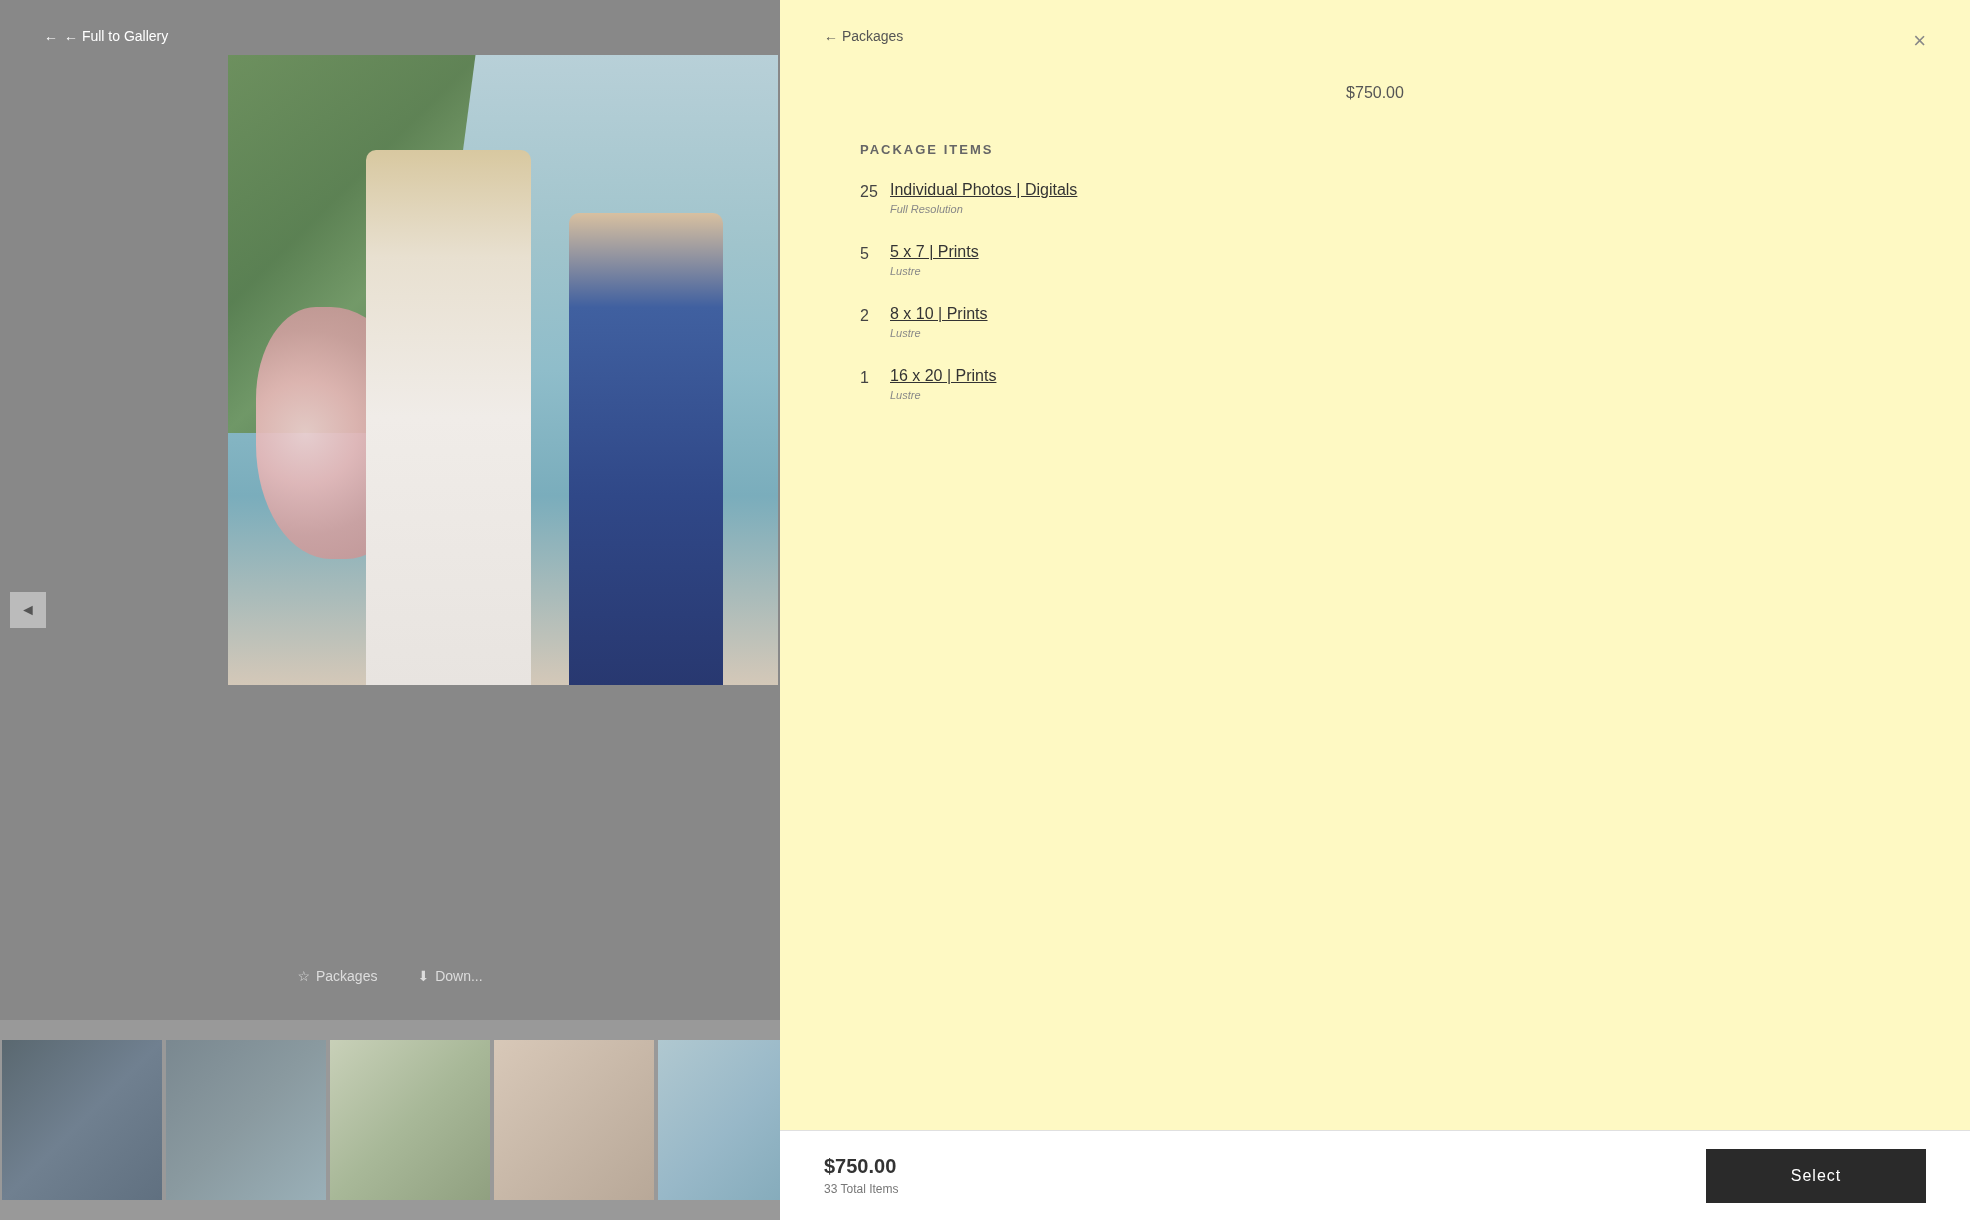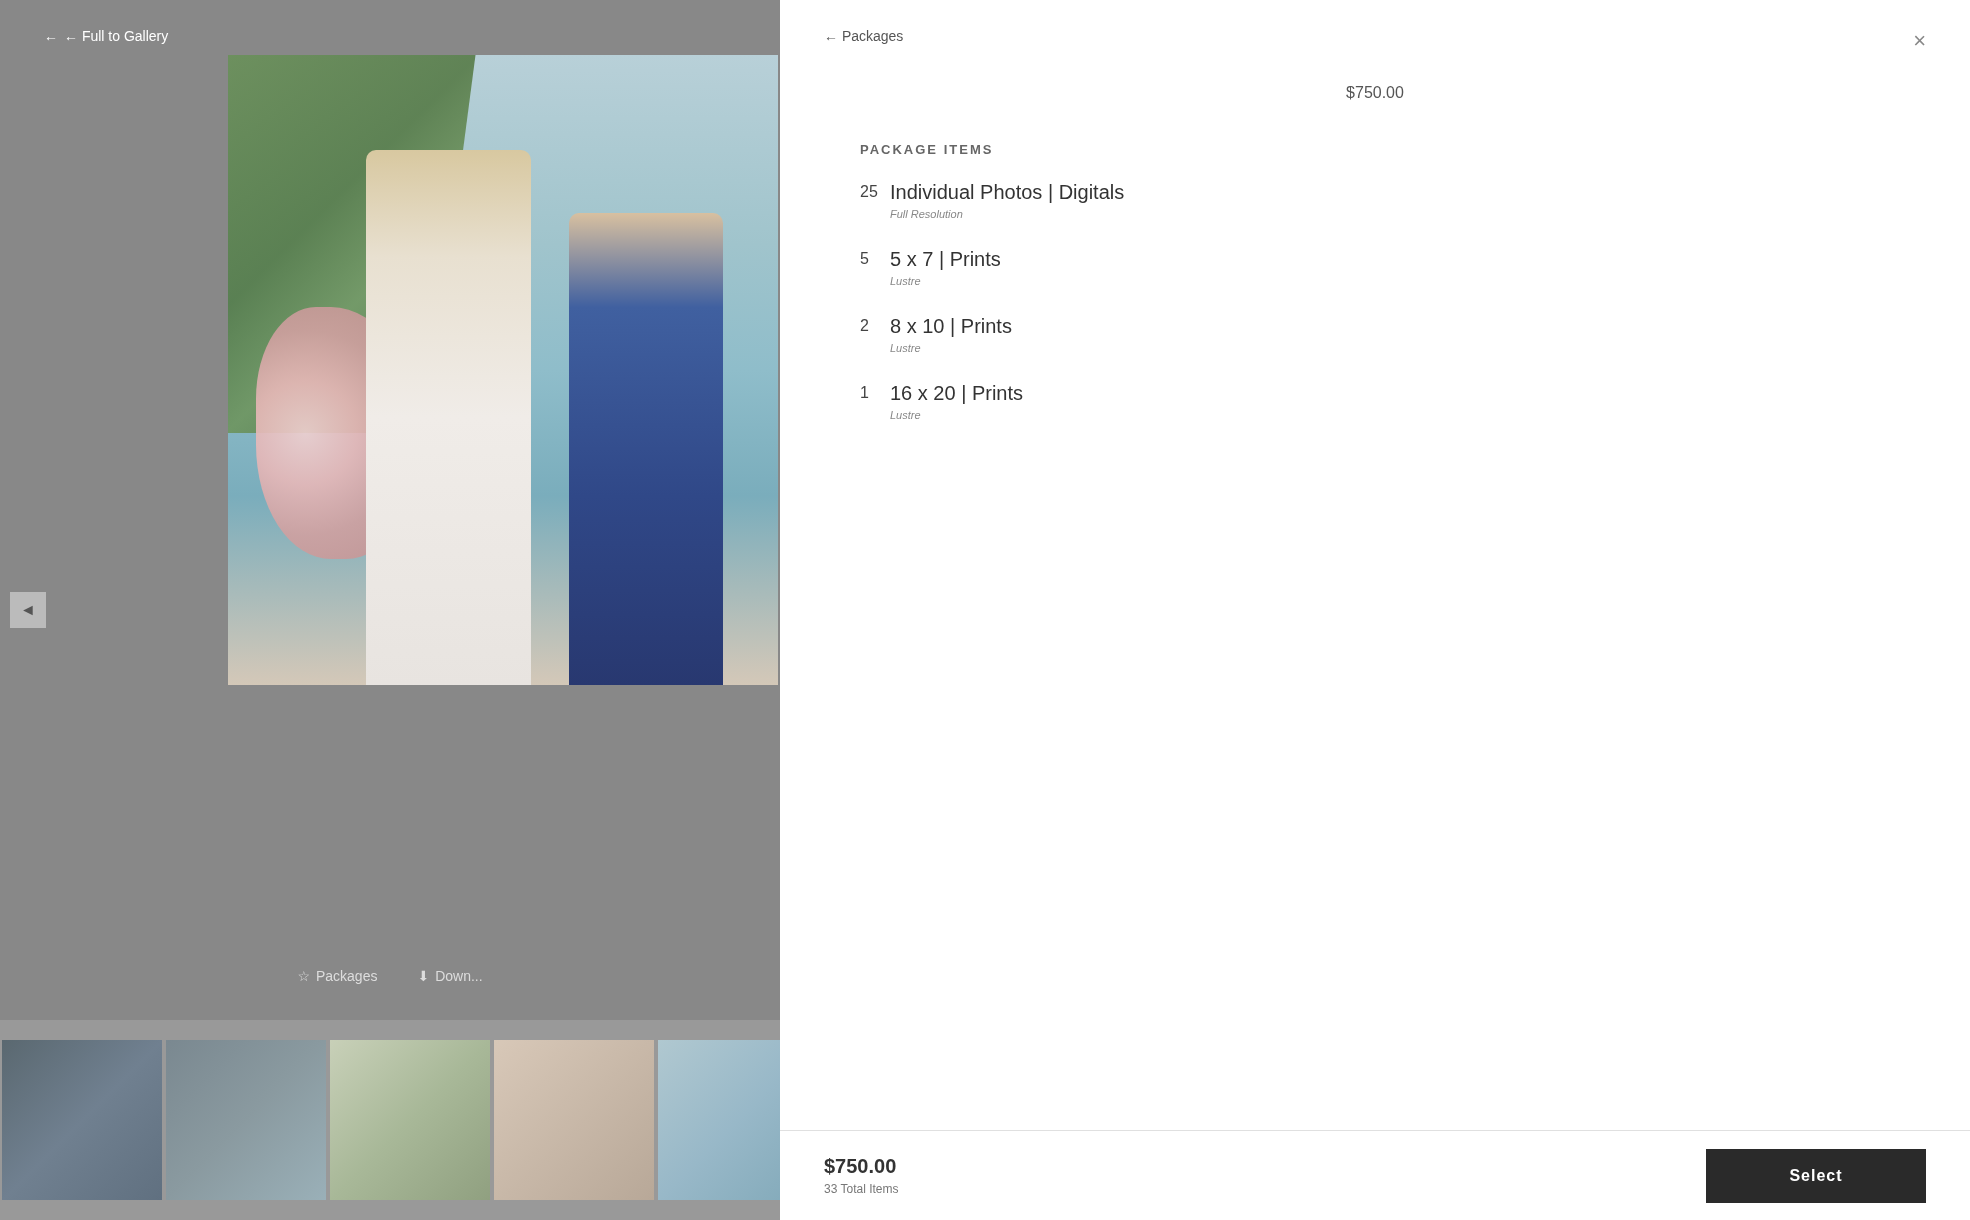"← Packages" .package-panel { background: #ffffff -> #fef9c3 }
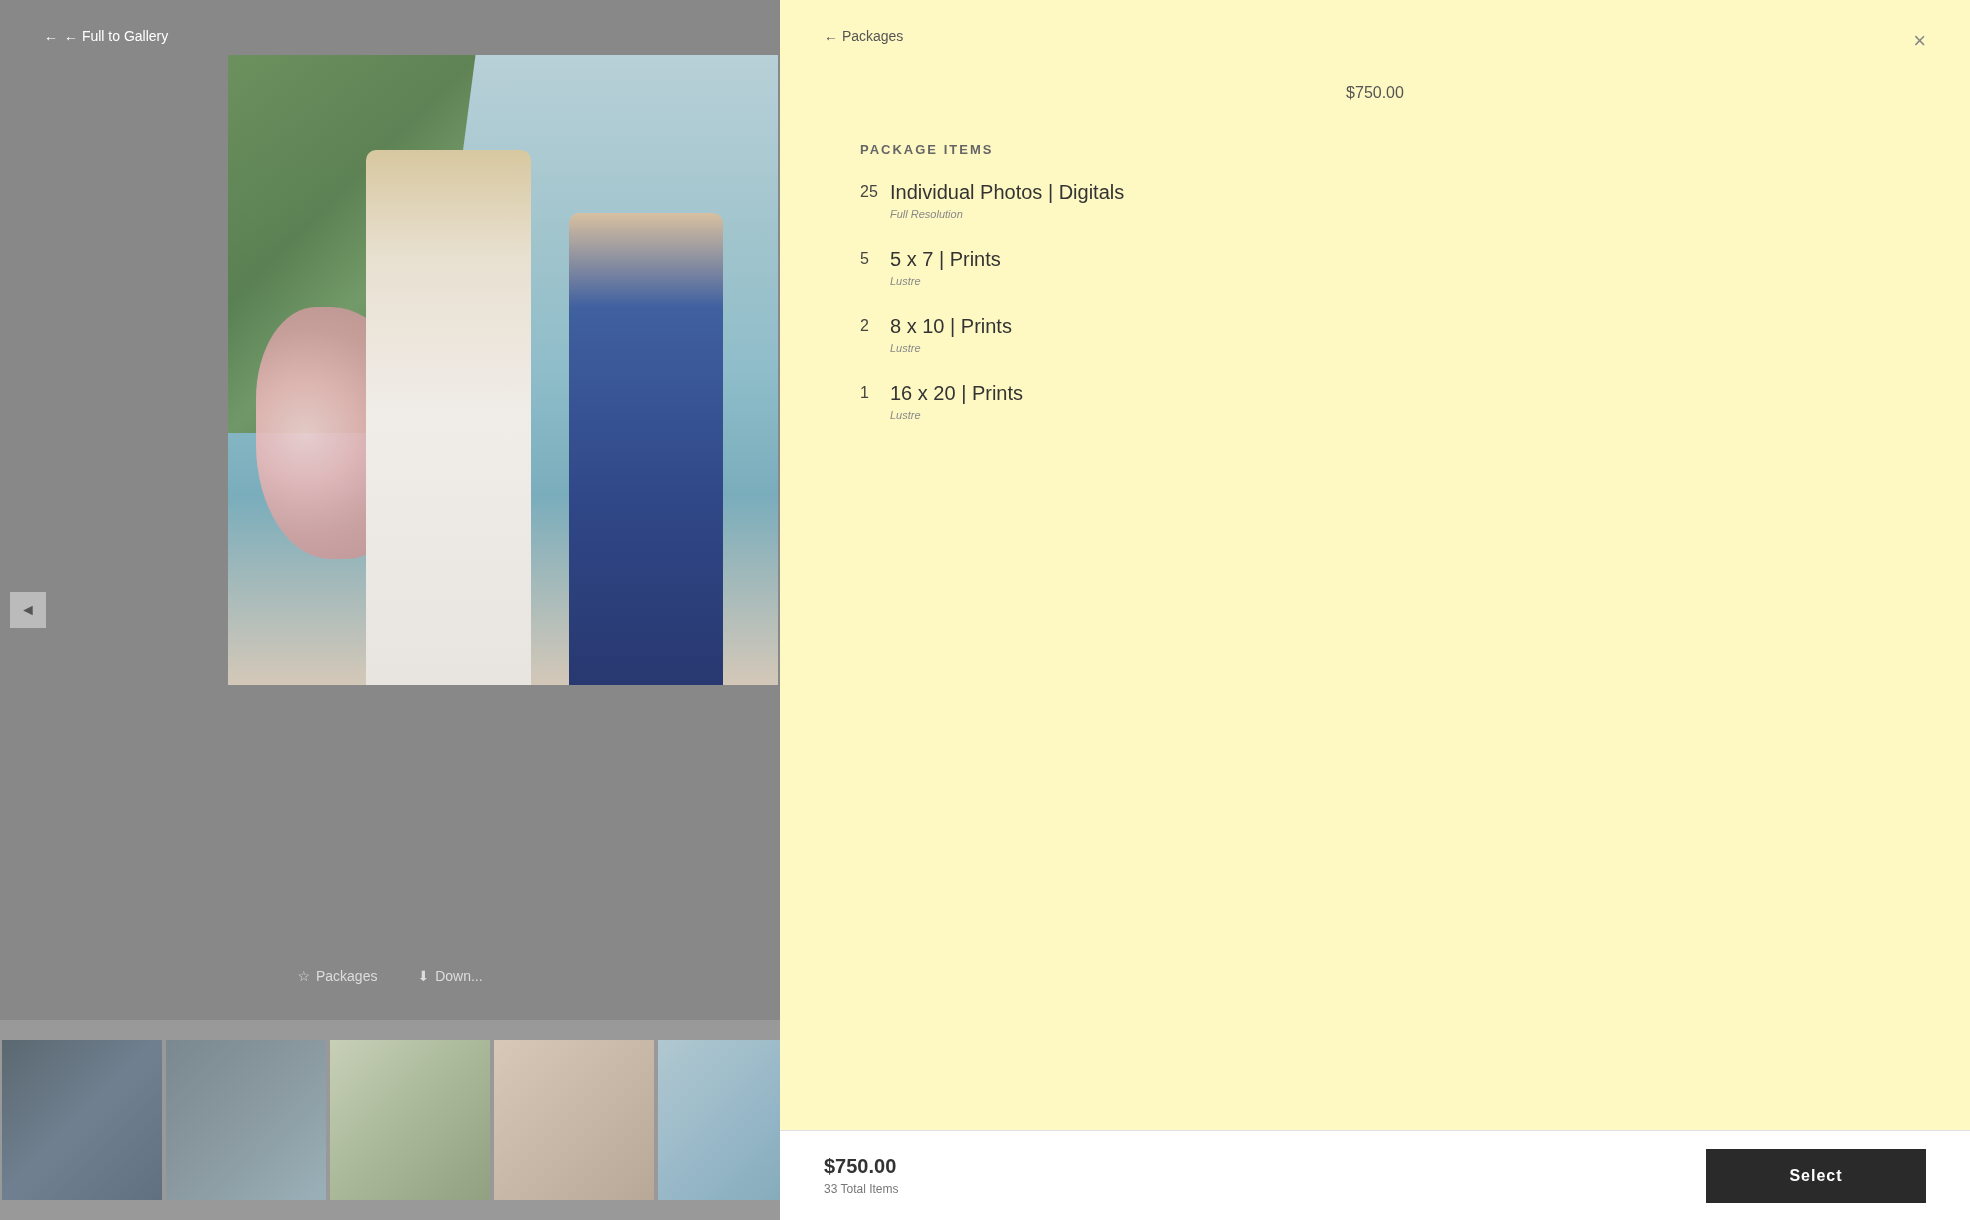"Individual Photos | Digitals" .item-name { font-size: 20px -> 16px; text-decoration: none -> underline }
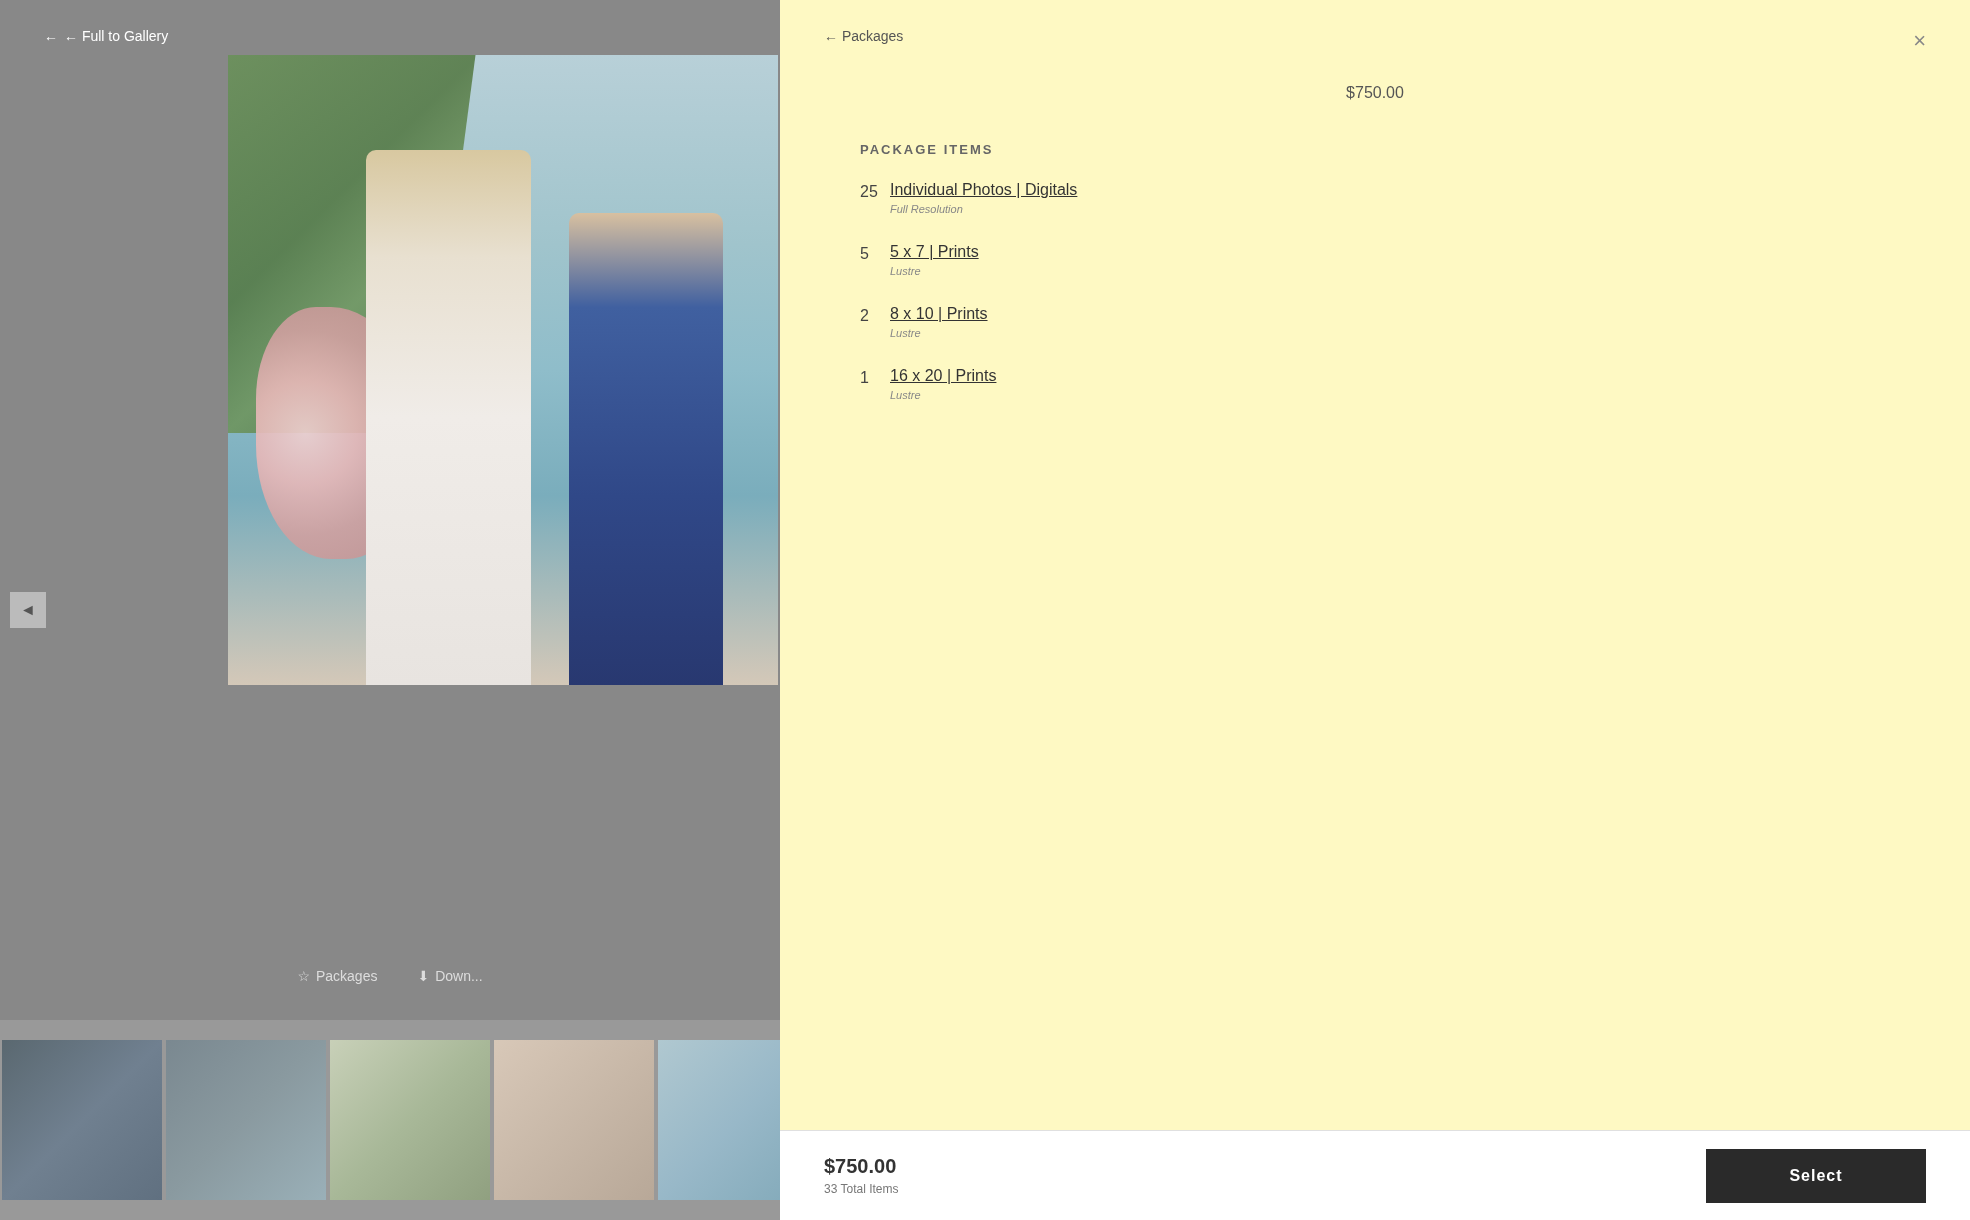"Select" .select-btn { font-weight: 700 -> 400 }
